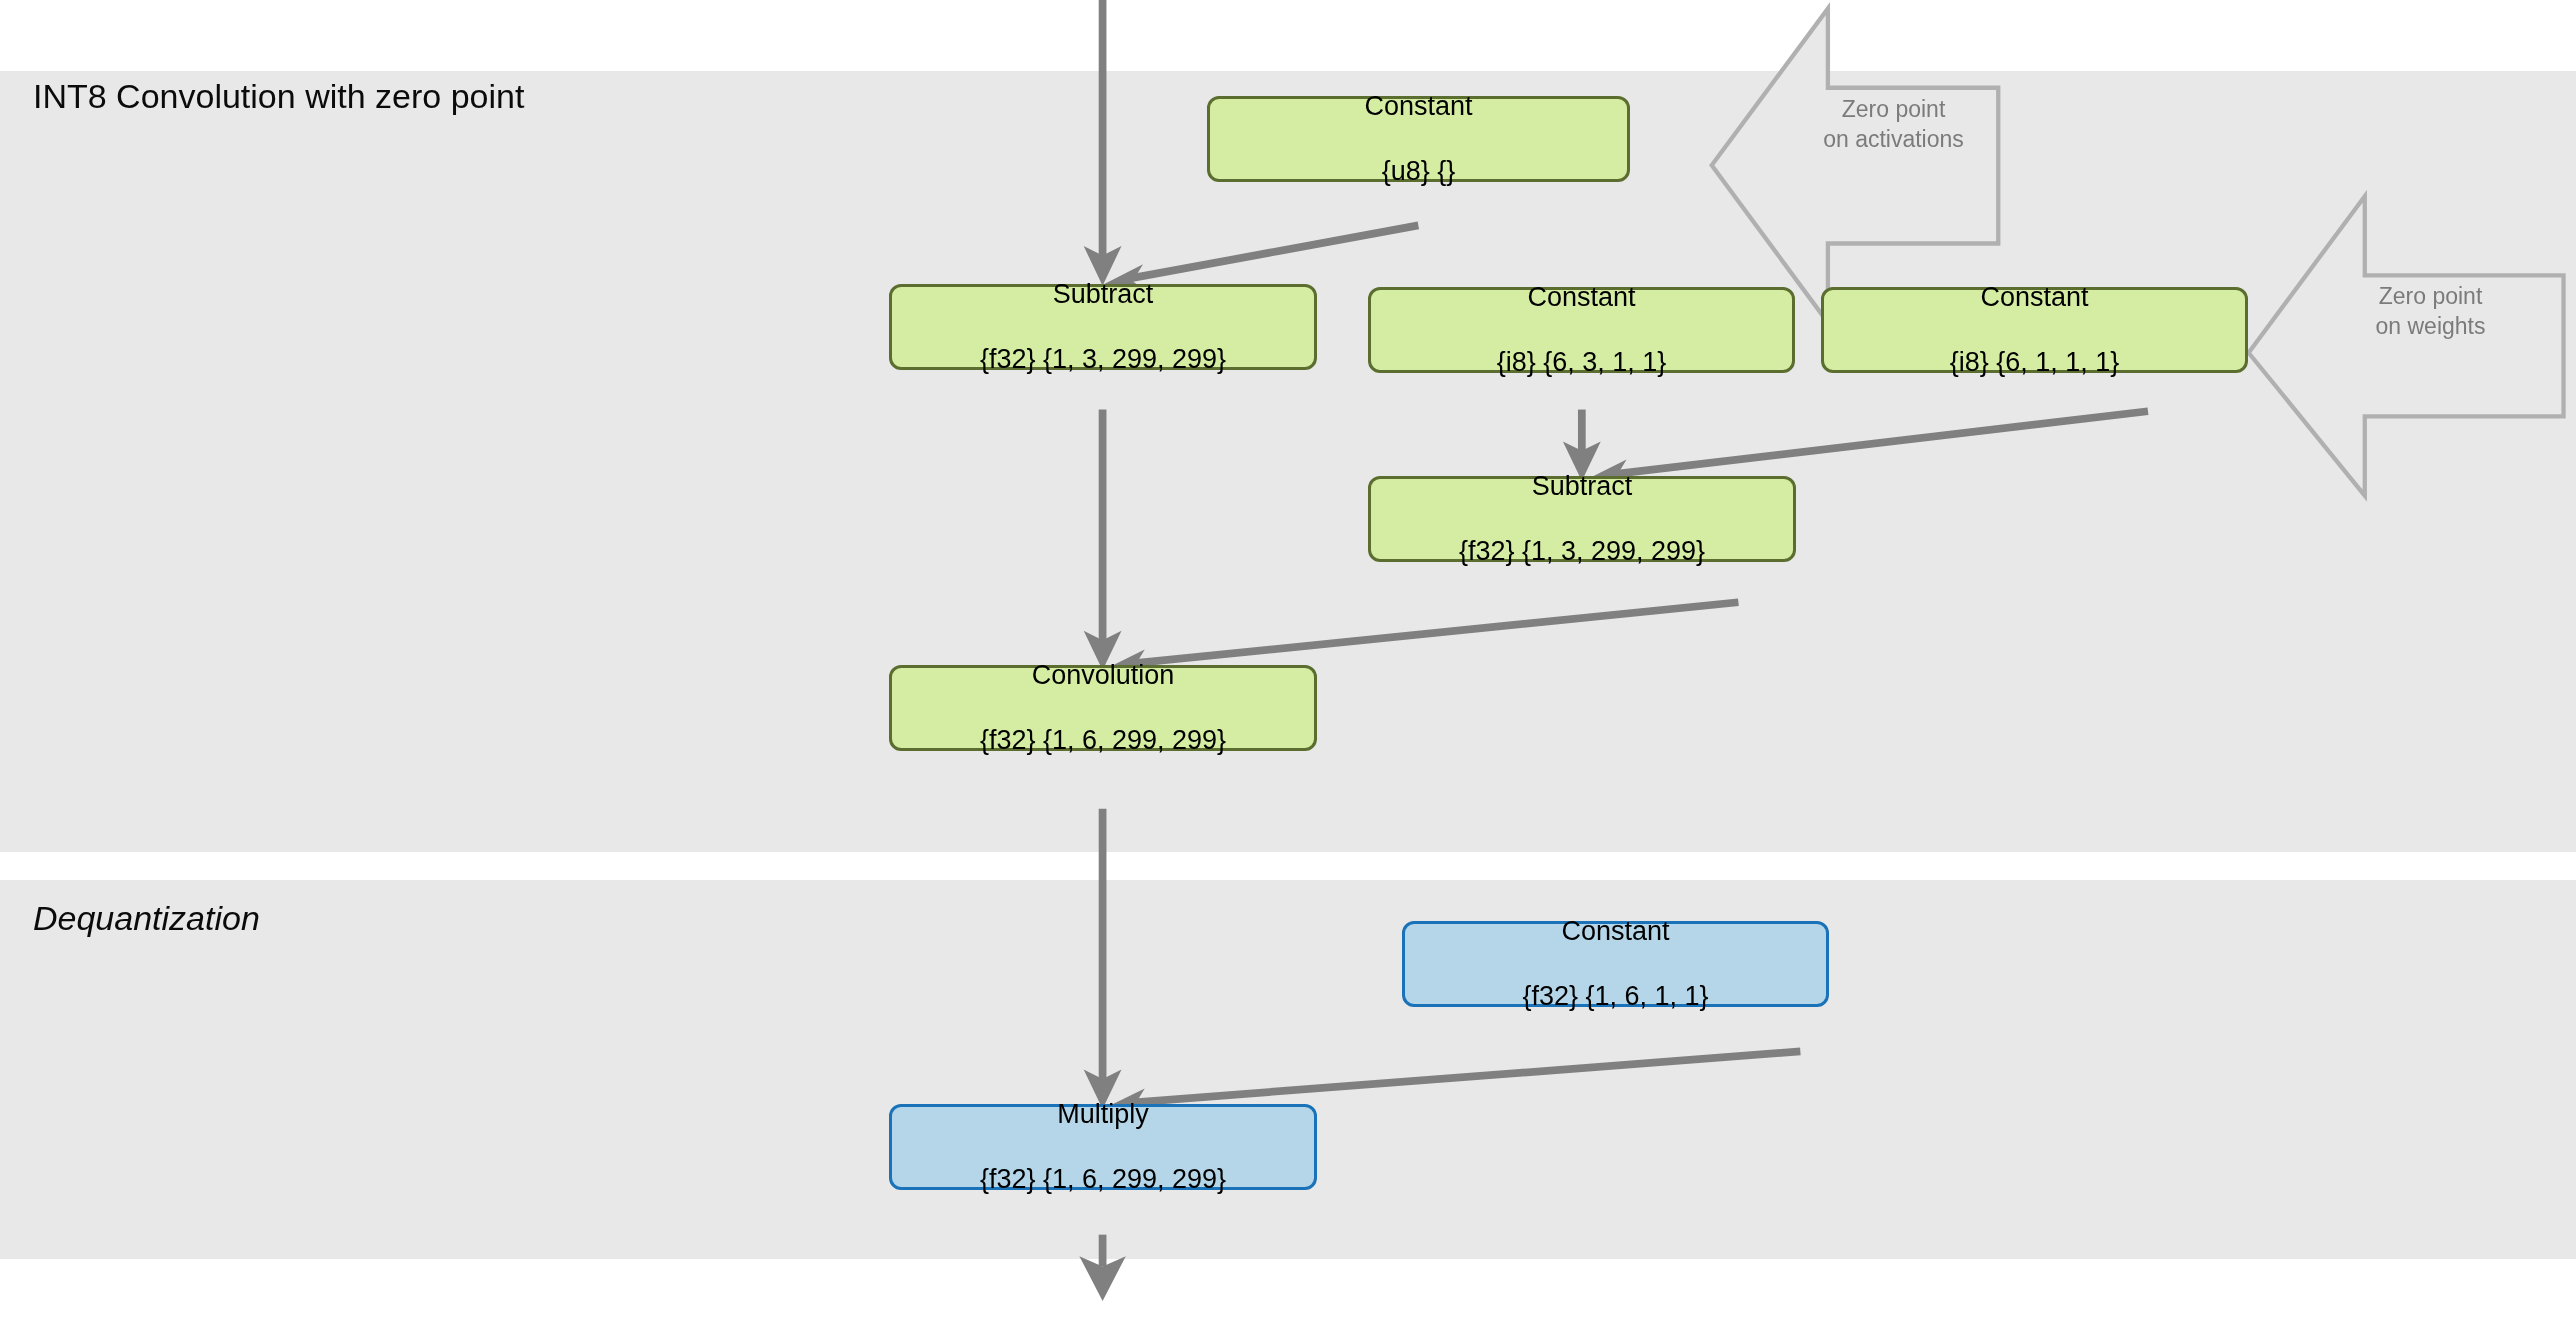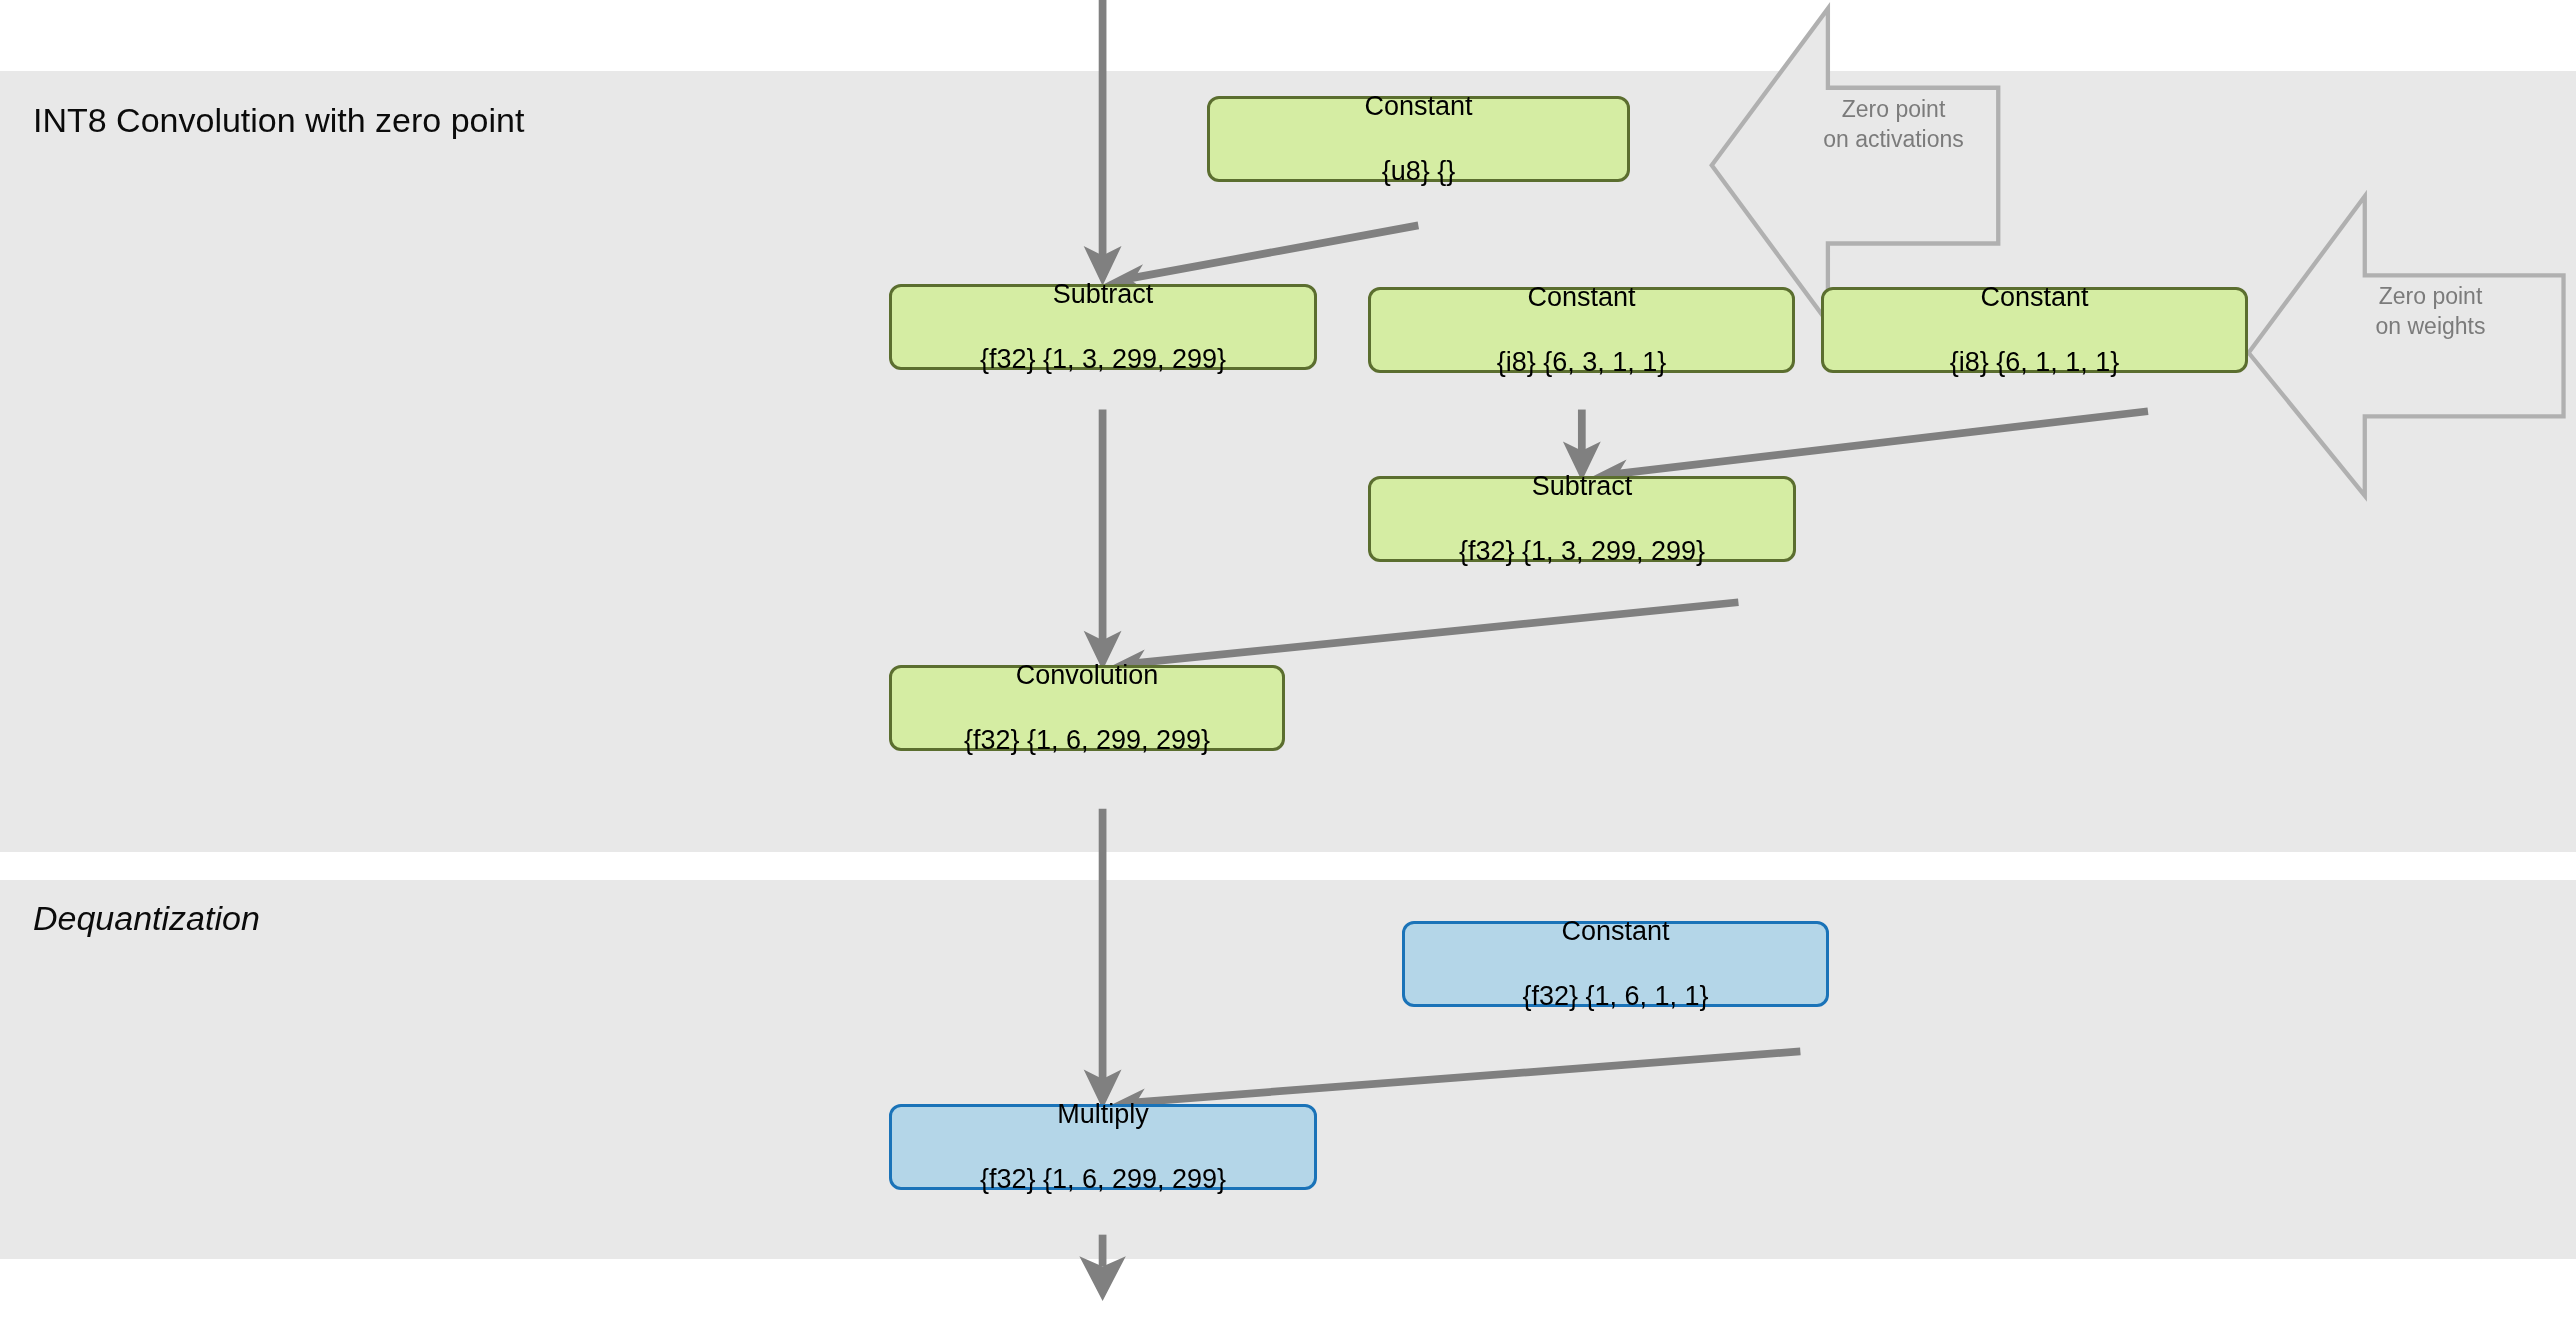"INT8 Convolution with zero point" #title-conv { top: 101px -> 77px }
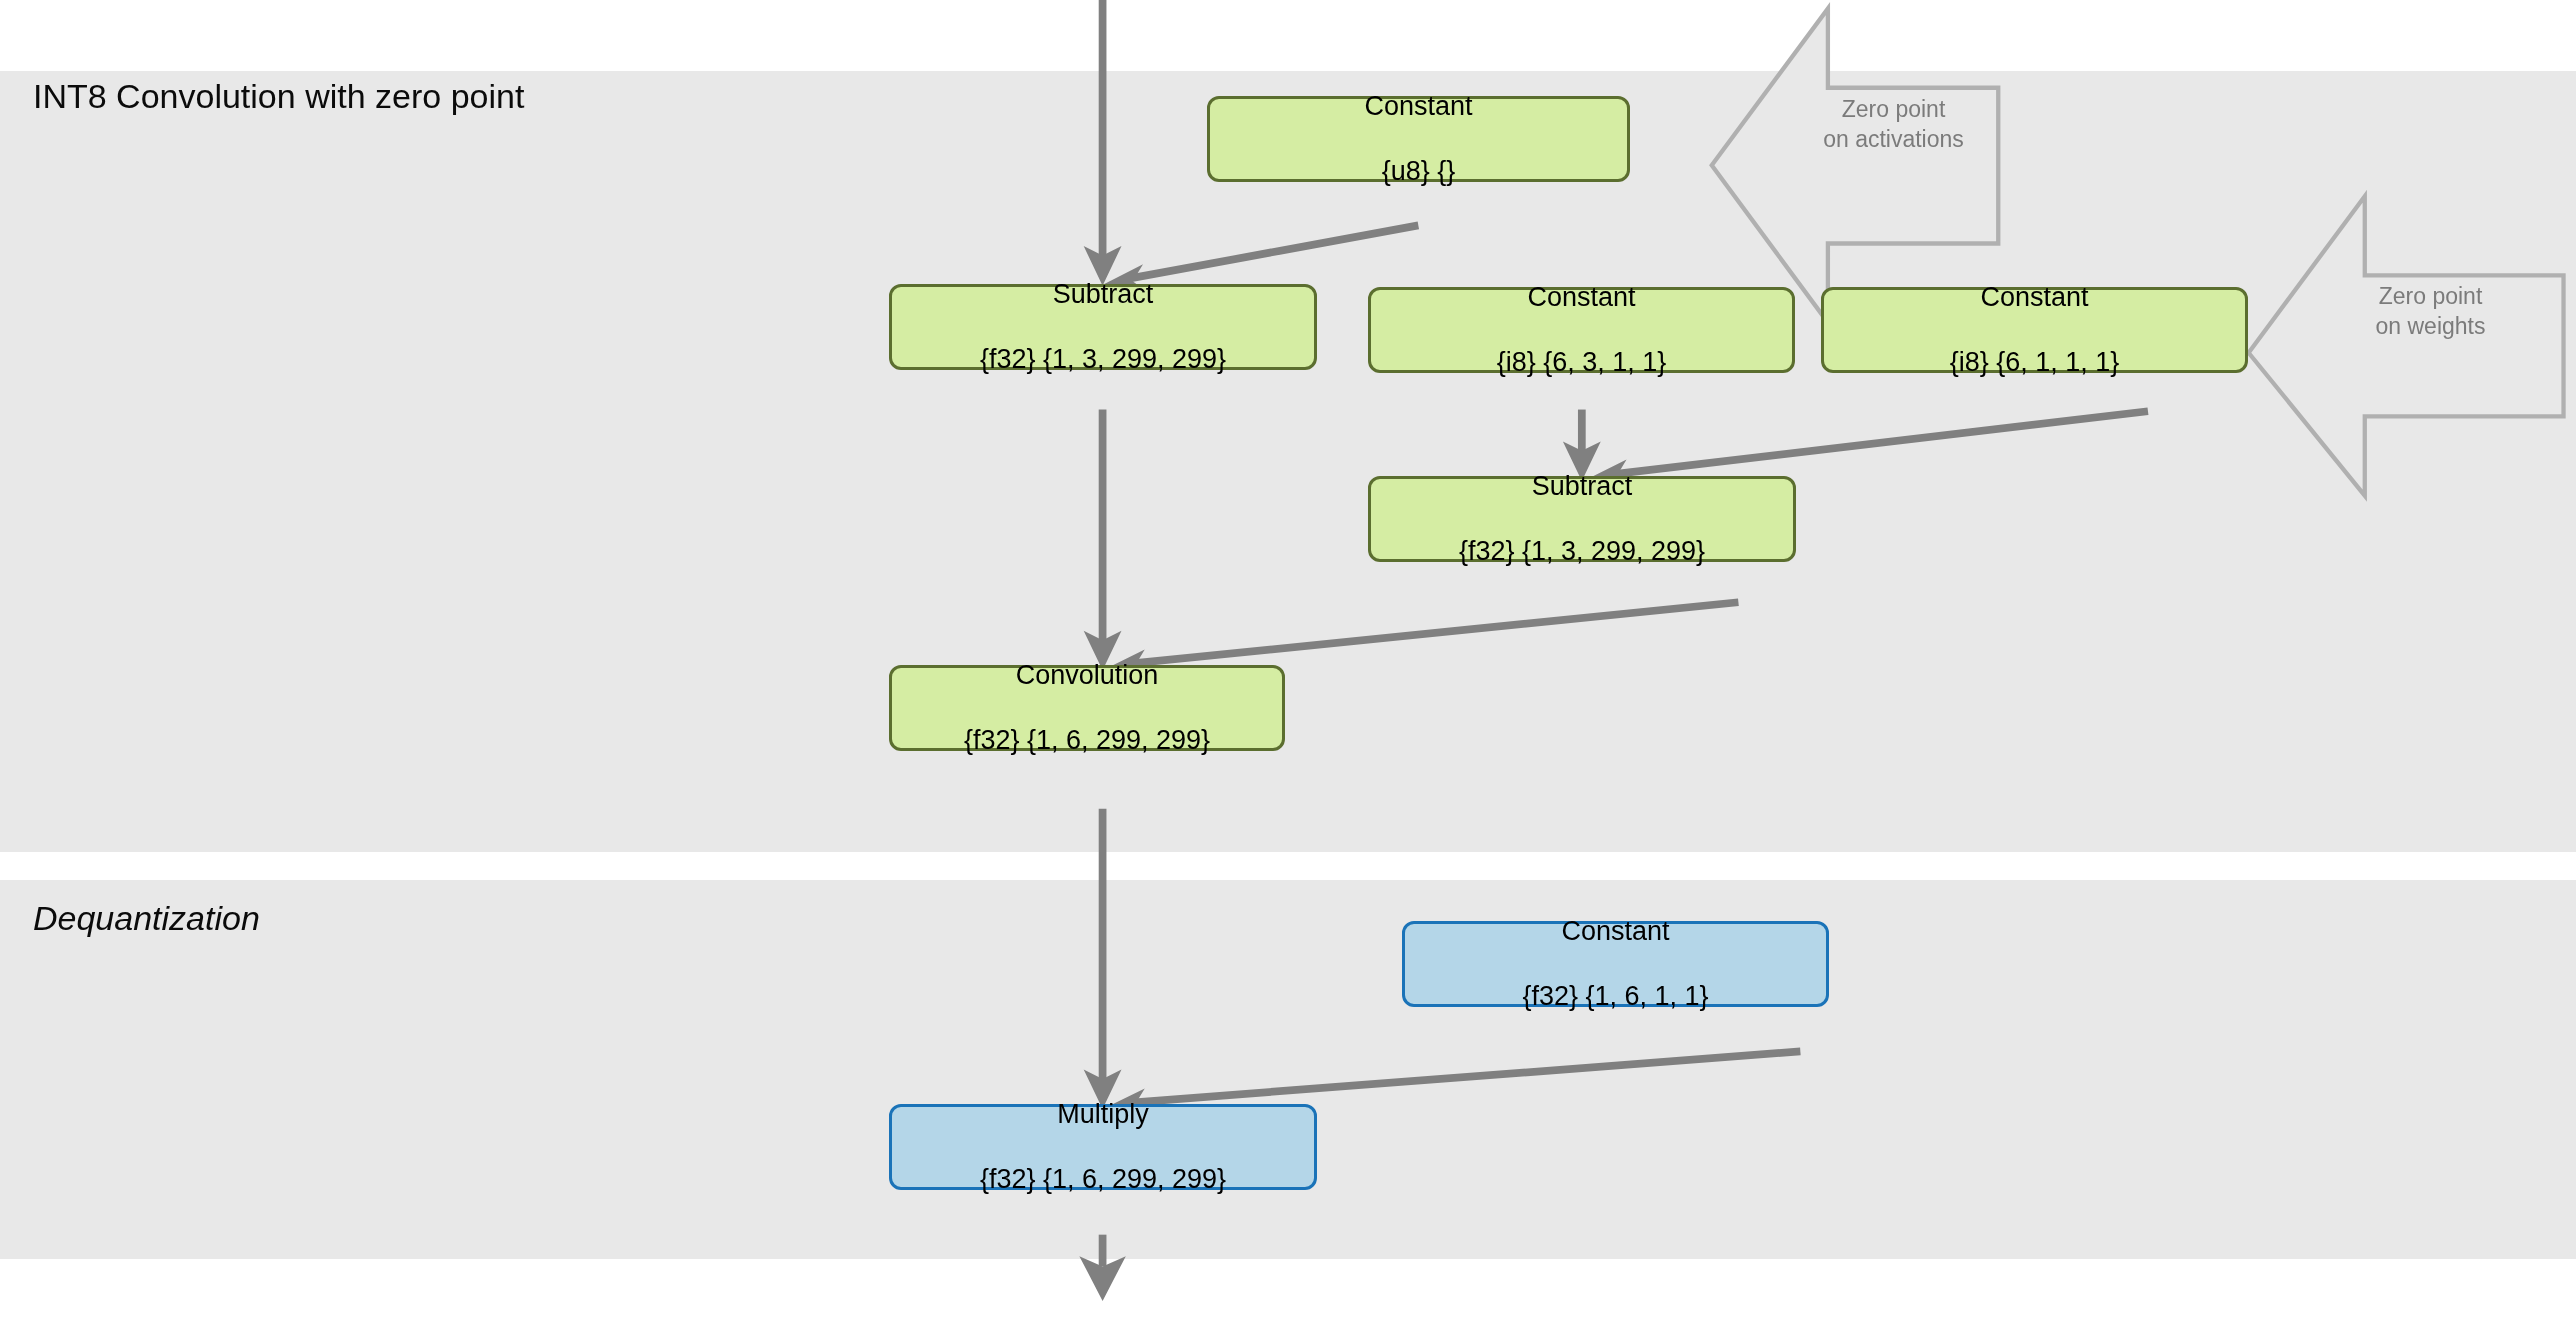"Convolution" div.node { width: 396px -> 428px }
